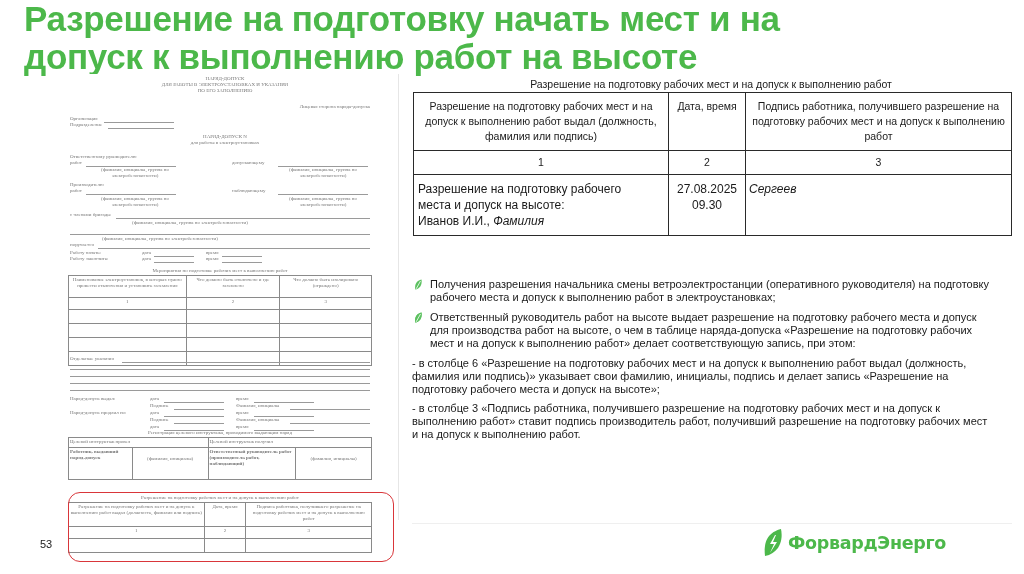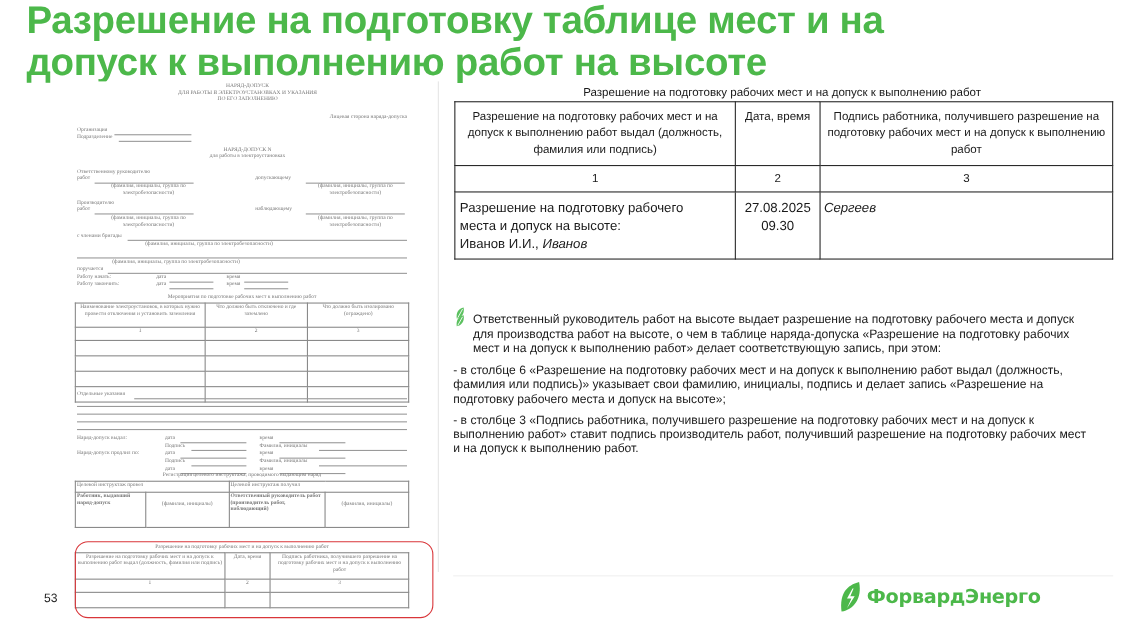"Разрешение на подготовку таблице мест" div { text: таблице -> начать }
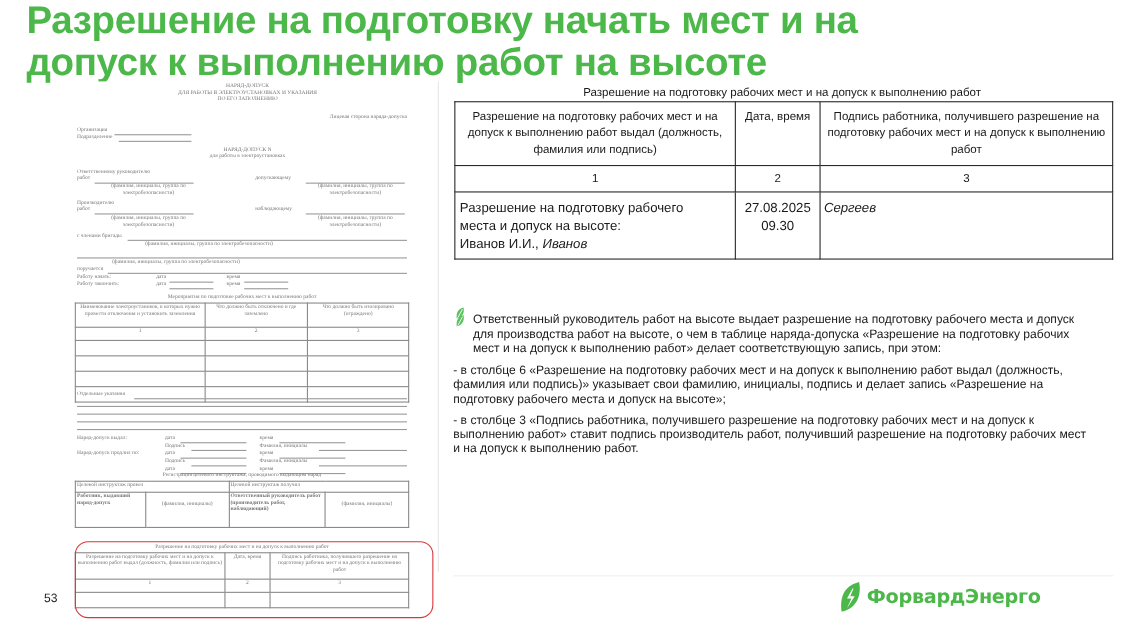"Иванов" span.i { text: Иванов -> Фамилия }
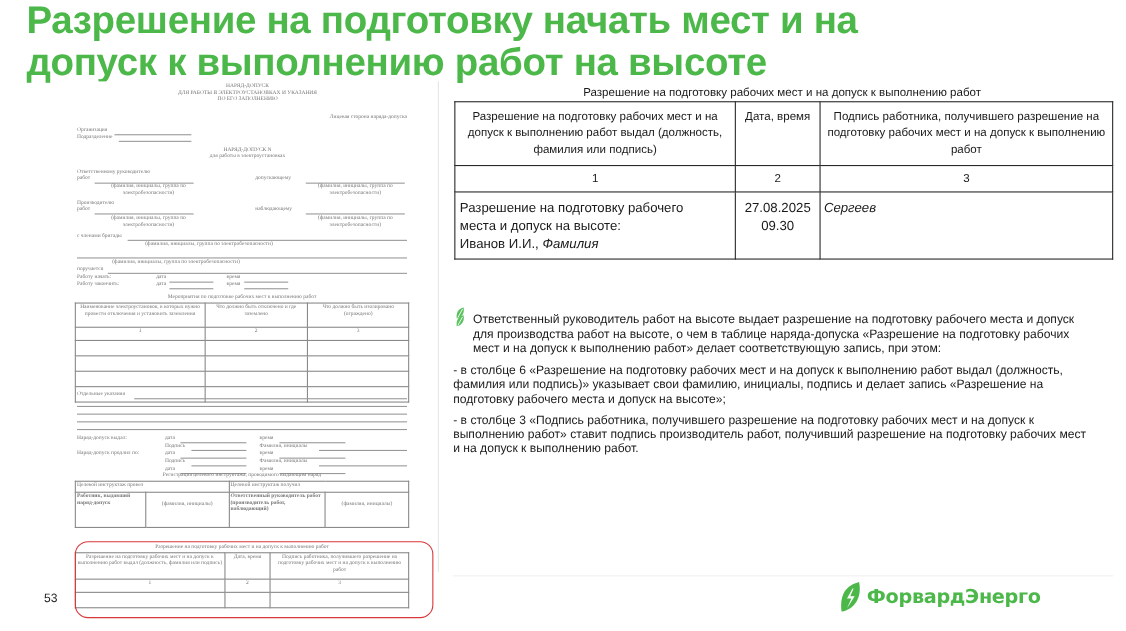"Получения разрешения начальника смены" div.bullet { html: none -> <div> <svg> <path></path> <path></path> </svg> <span>Получения разрешения начальника смены ветроэлектростанции (оперативного руководителя) на подготовку рабочего места и допуск к выполнению работ в электроустановках;</span> </div> }
